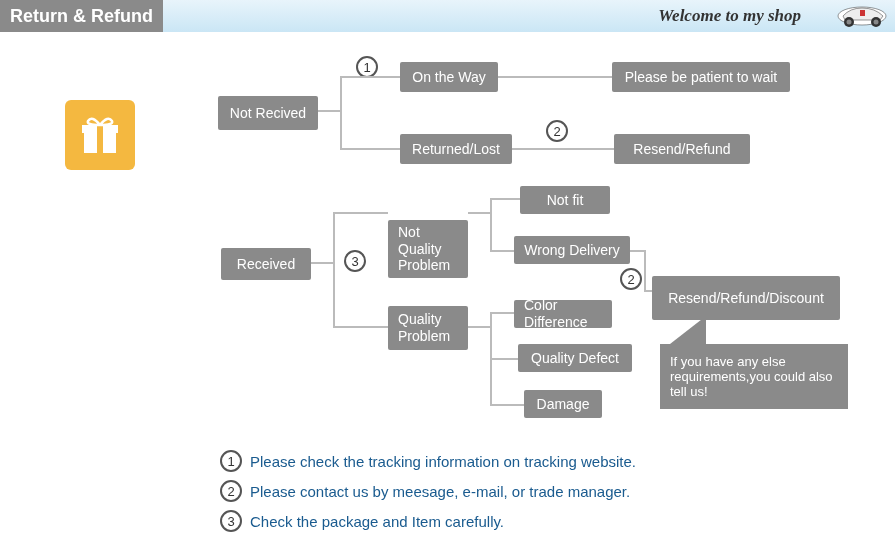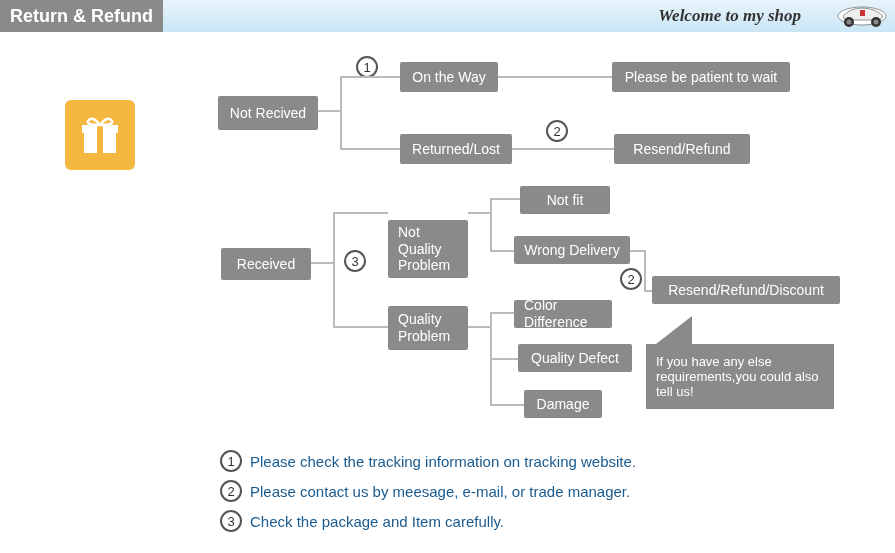"Resend/Refund/Discount" div.node { height: 28px -> 44px }
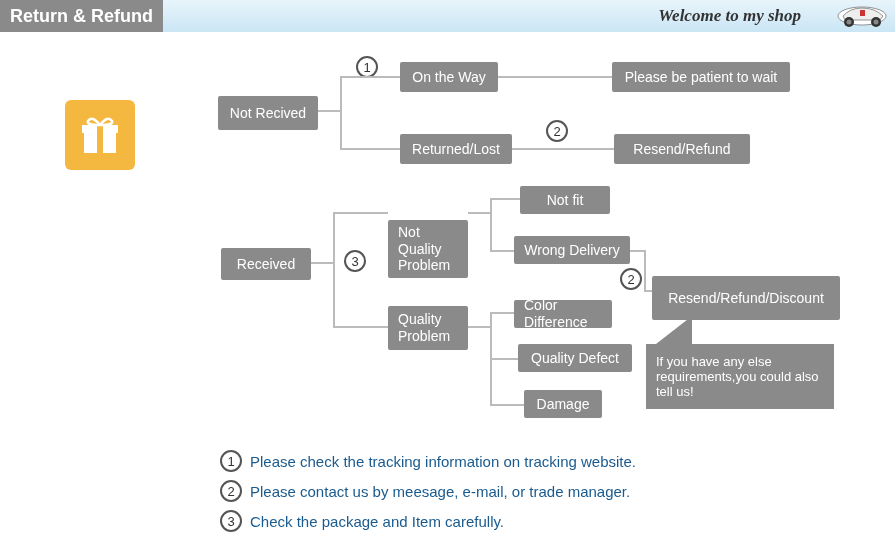"If you have any else" .speech { margin-left: none -> 14px }
